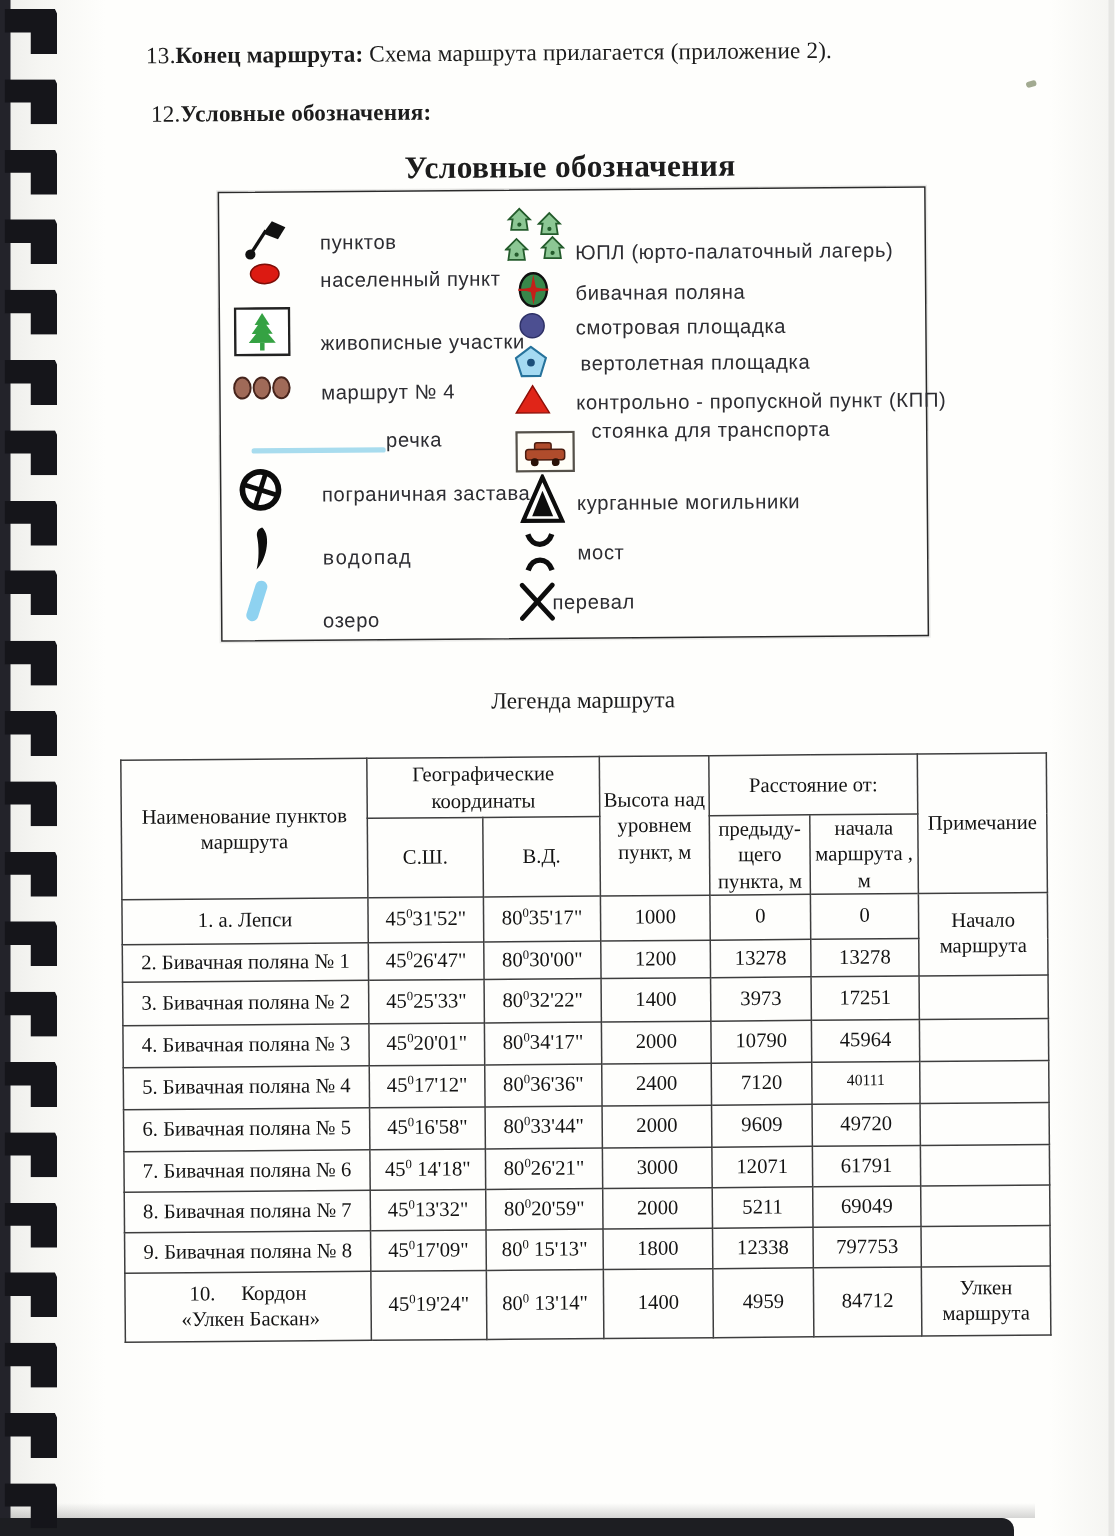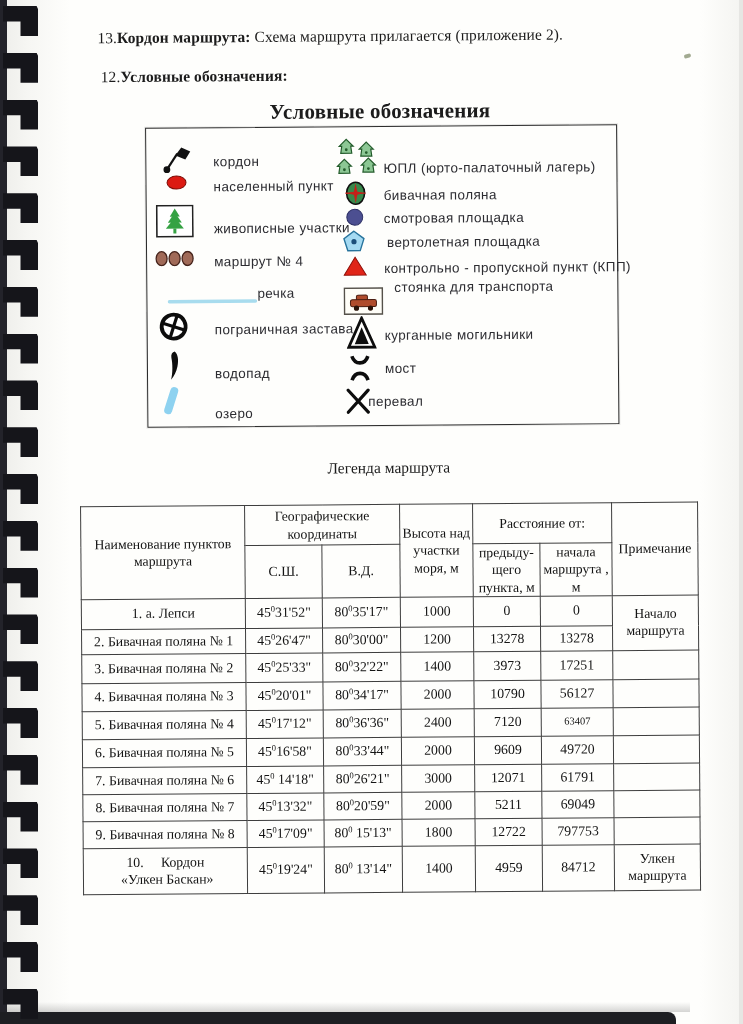"Кордон маршрута:" b { text: Кордон -> Конец }
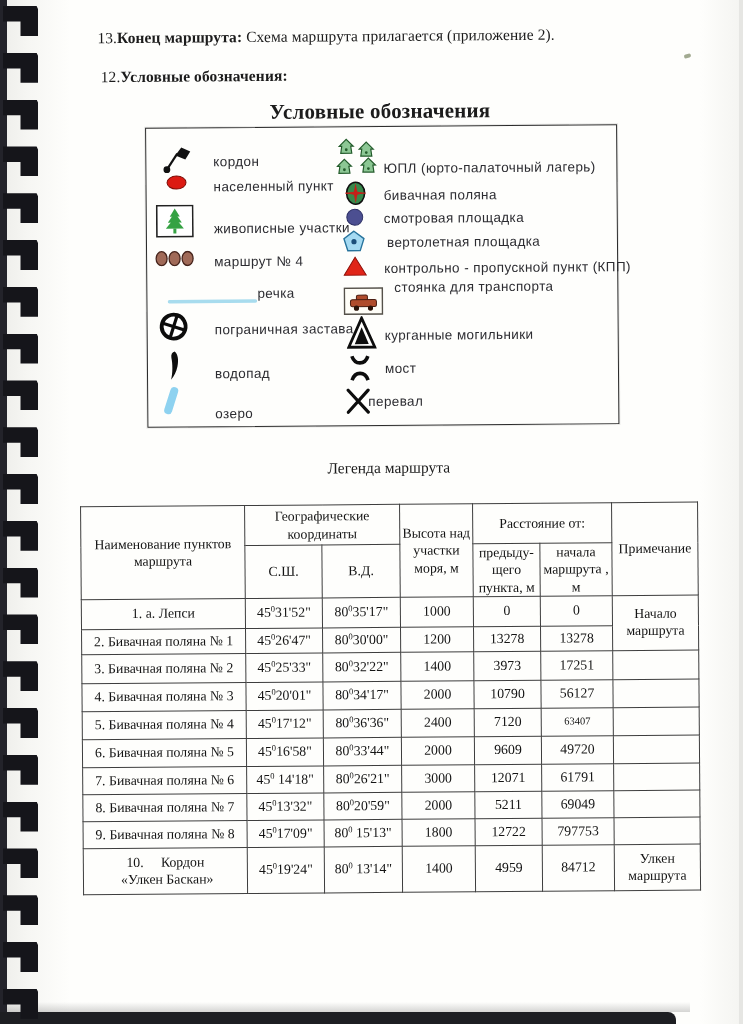"кордон" span.legend-label { text: кордон -> пунктов }
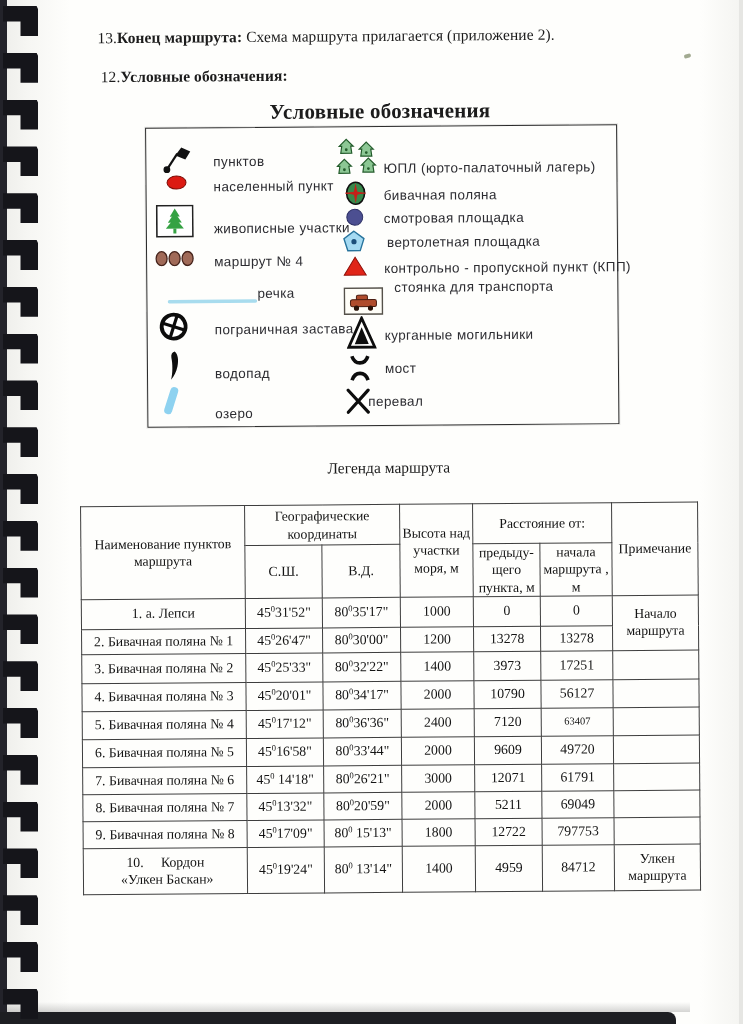"водопад" span.legend-label { font-family: none -> Liberation Mono, monospace }
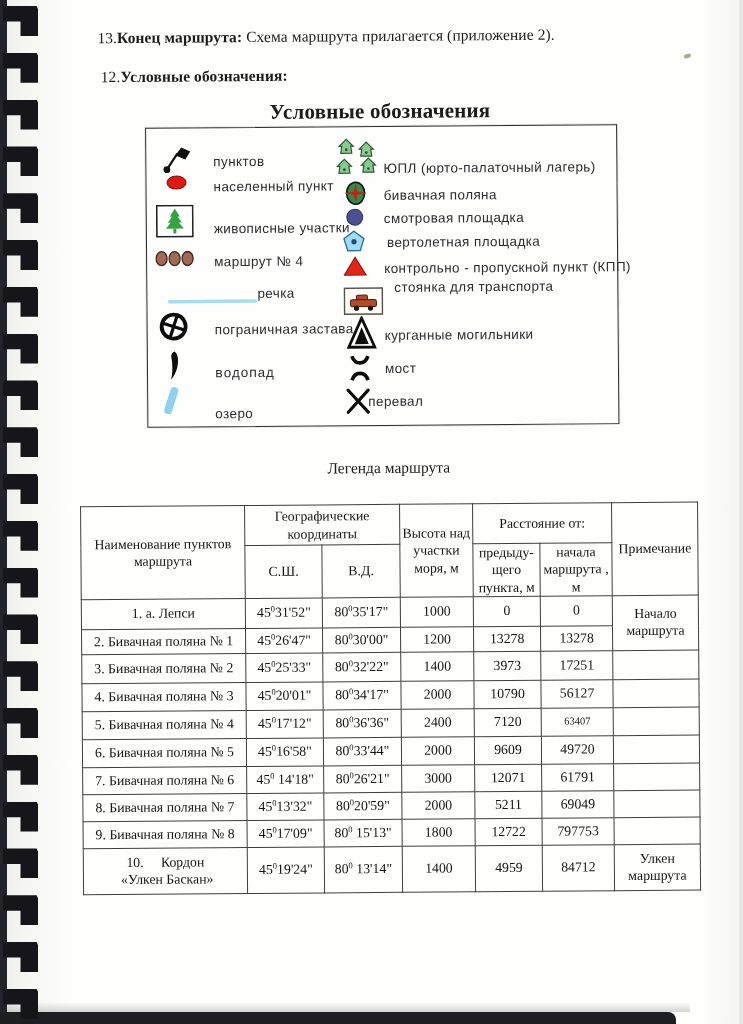"Высота над участки моря, м" th.h-alt { text: участки моря -> уровнем пункт }
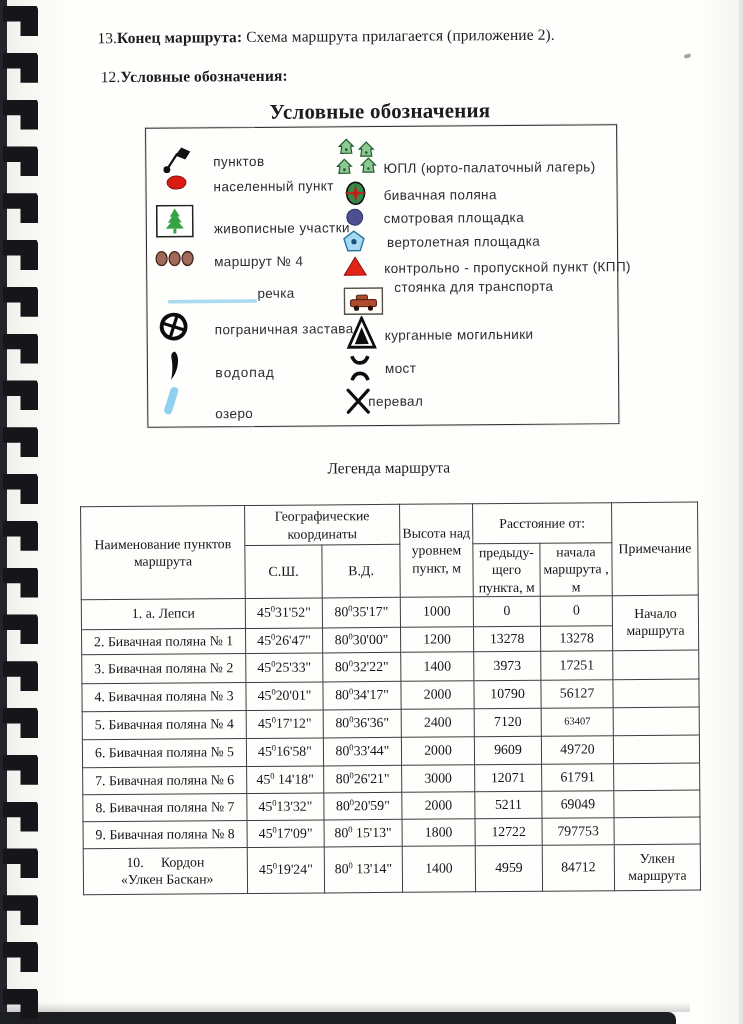"56127" td.c-start { text: 56127 -> 45964 }
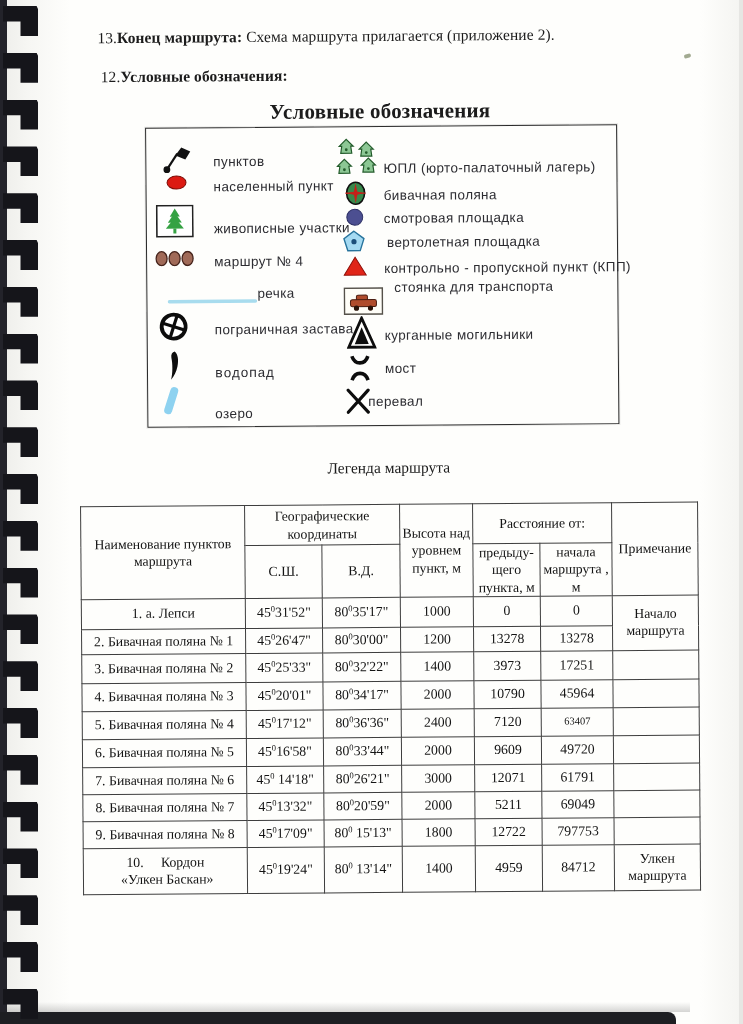"63407" td.c-start { text: 63407 -> 40111 }
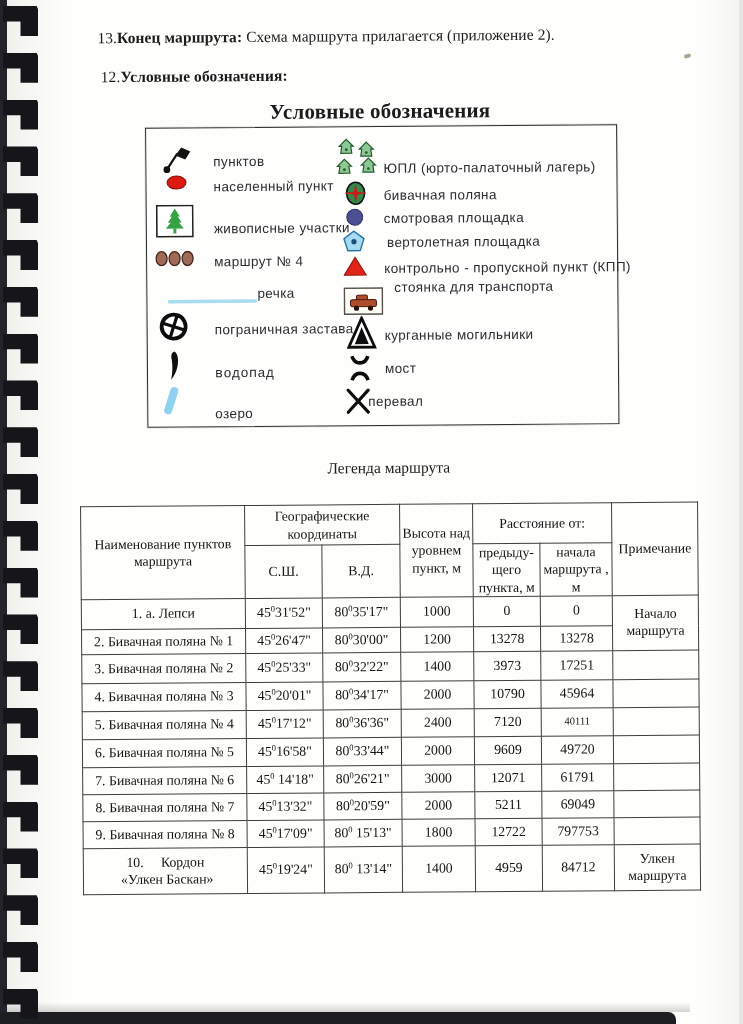"12722" td.c-prev { text: 12722 -> 12338 }
